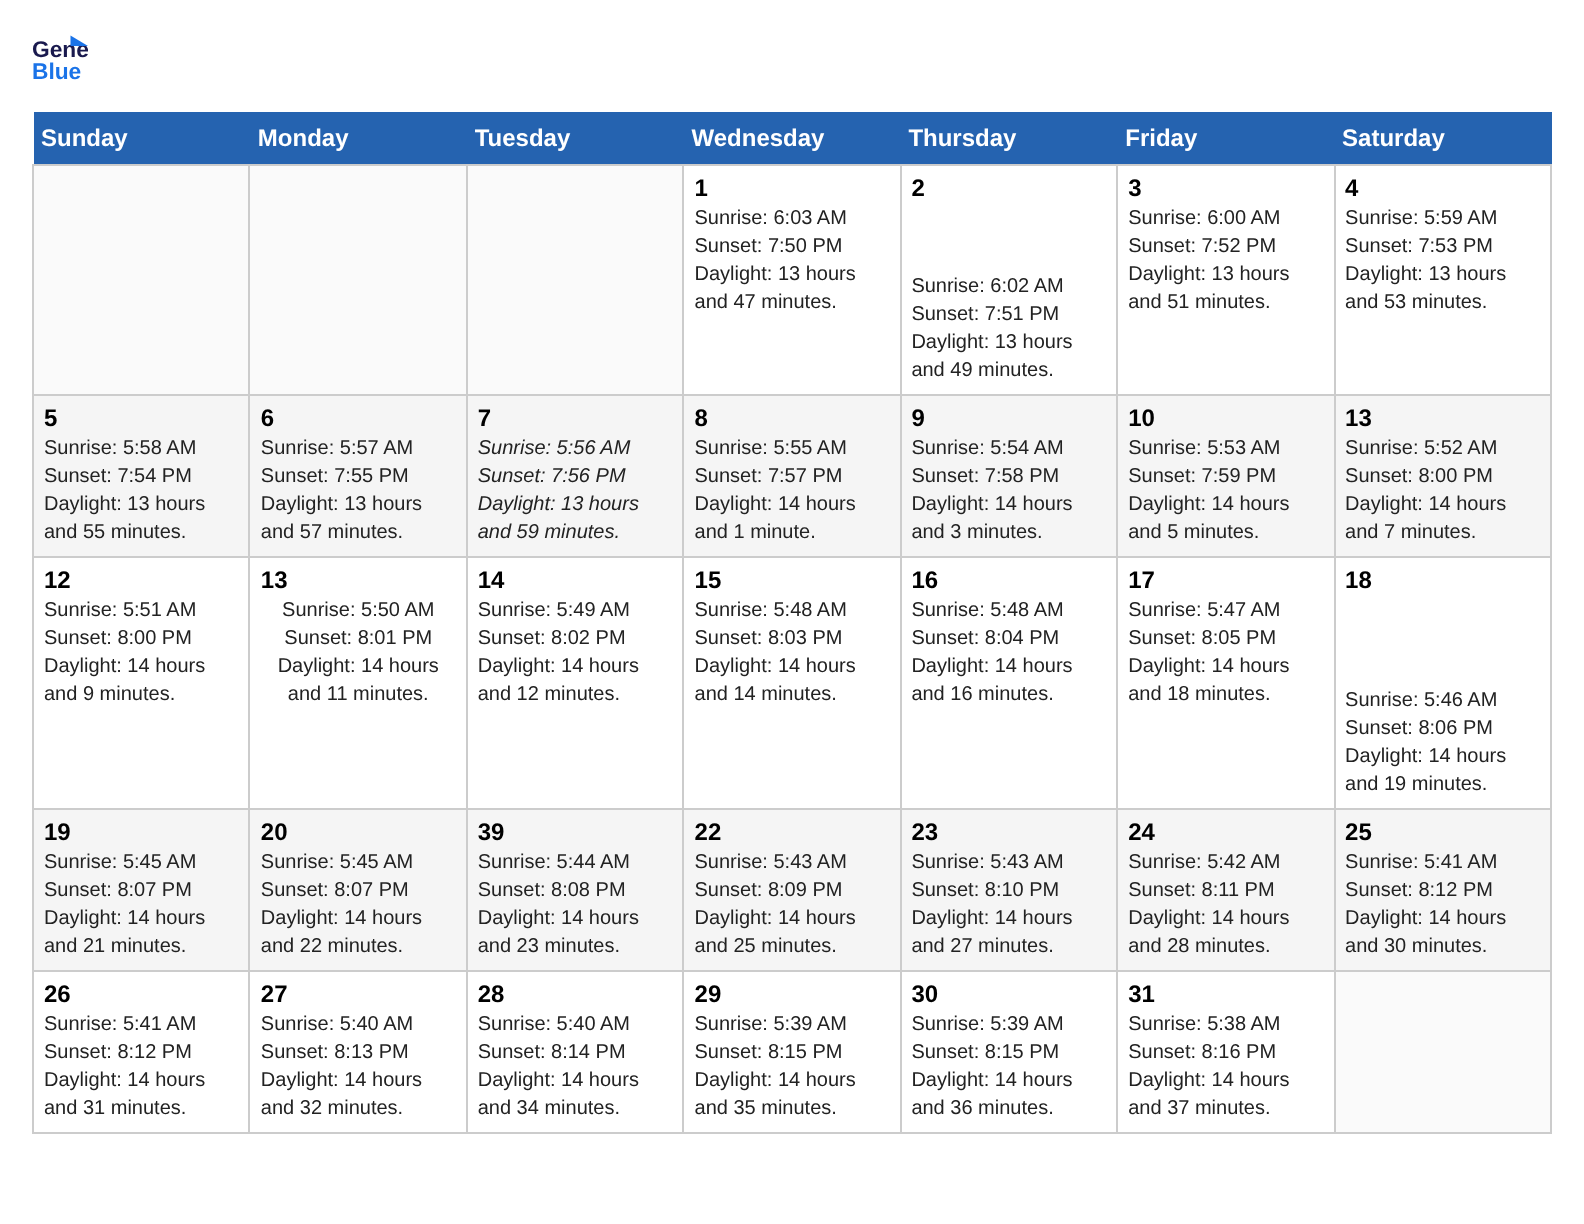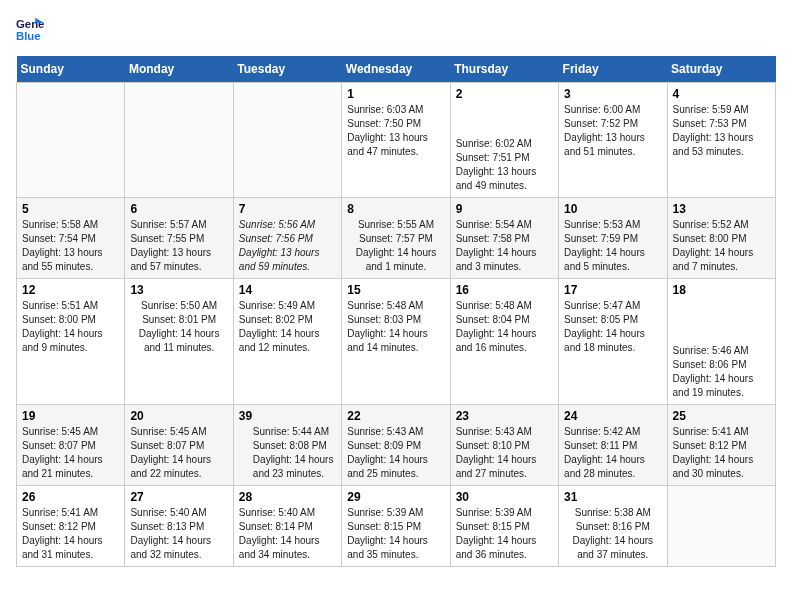"Sunrise: 5:55 AM" div.day-info { text-align: center -> none }
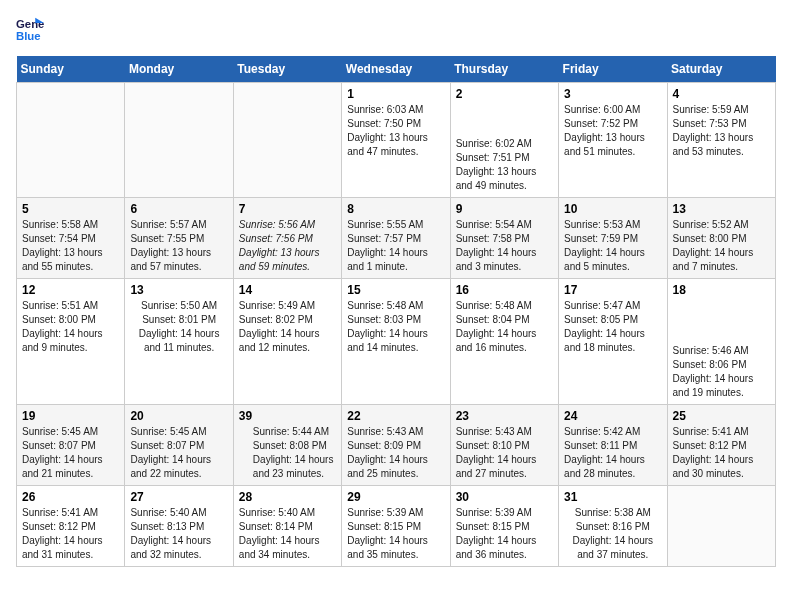"Sunrise: 5:44 AM" div.day-info { margin-left: 14px -> none }
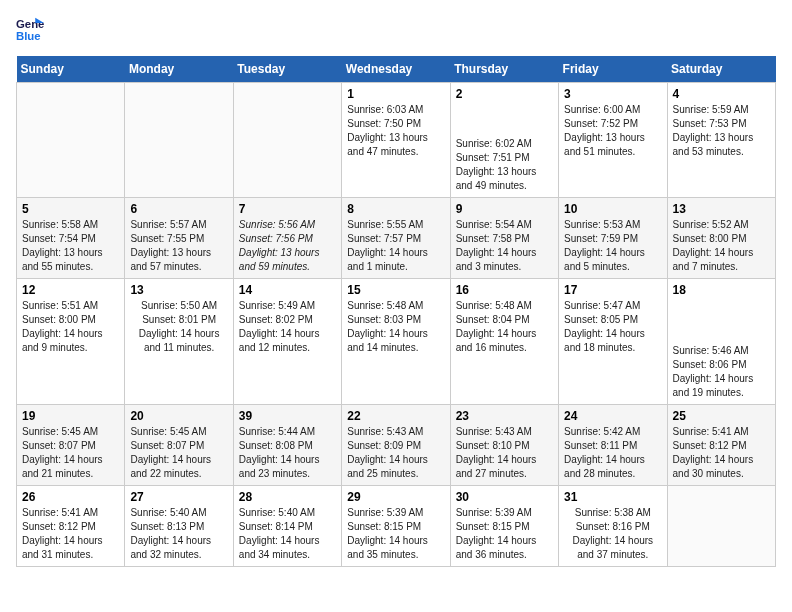"Sunrise: 5:38 AM" div.day-info { text-align: center -> none }
